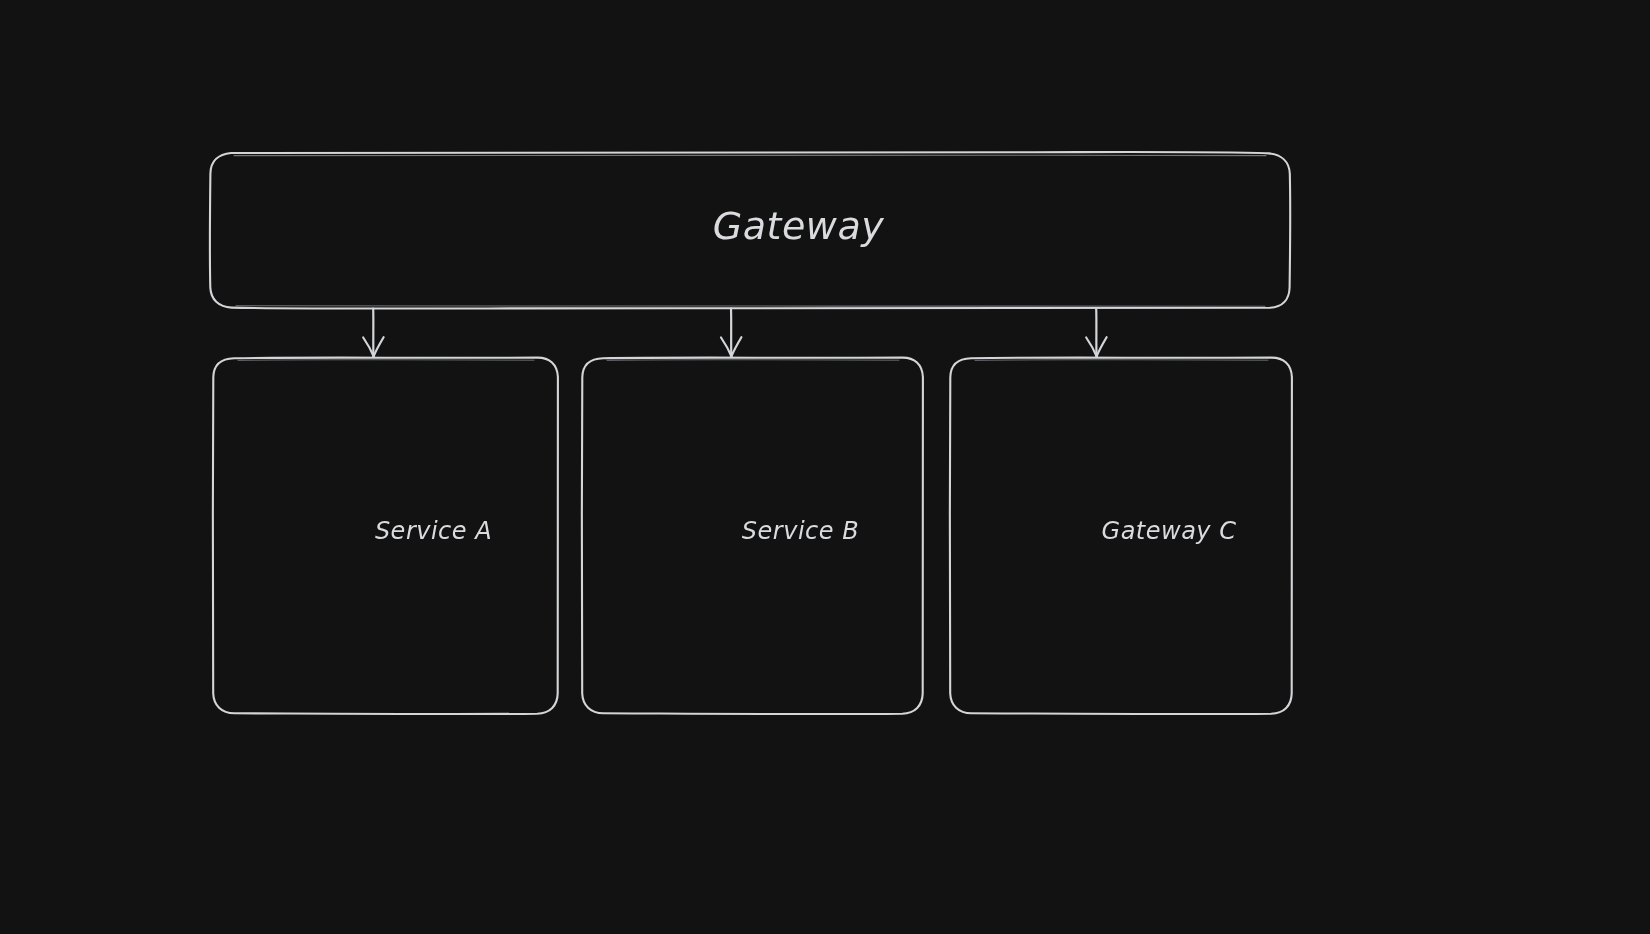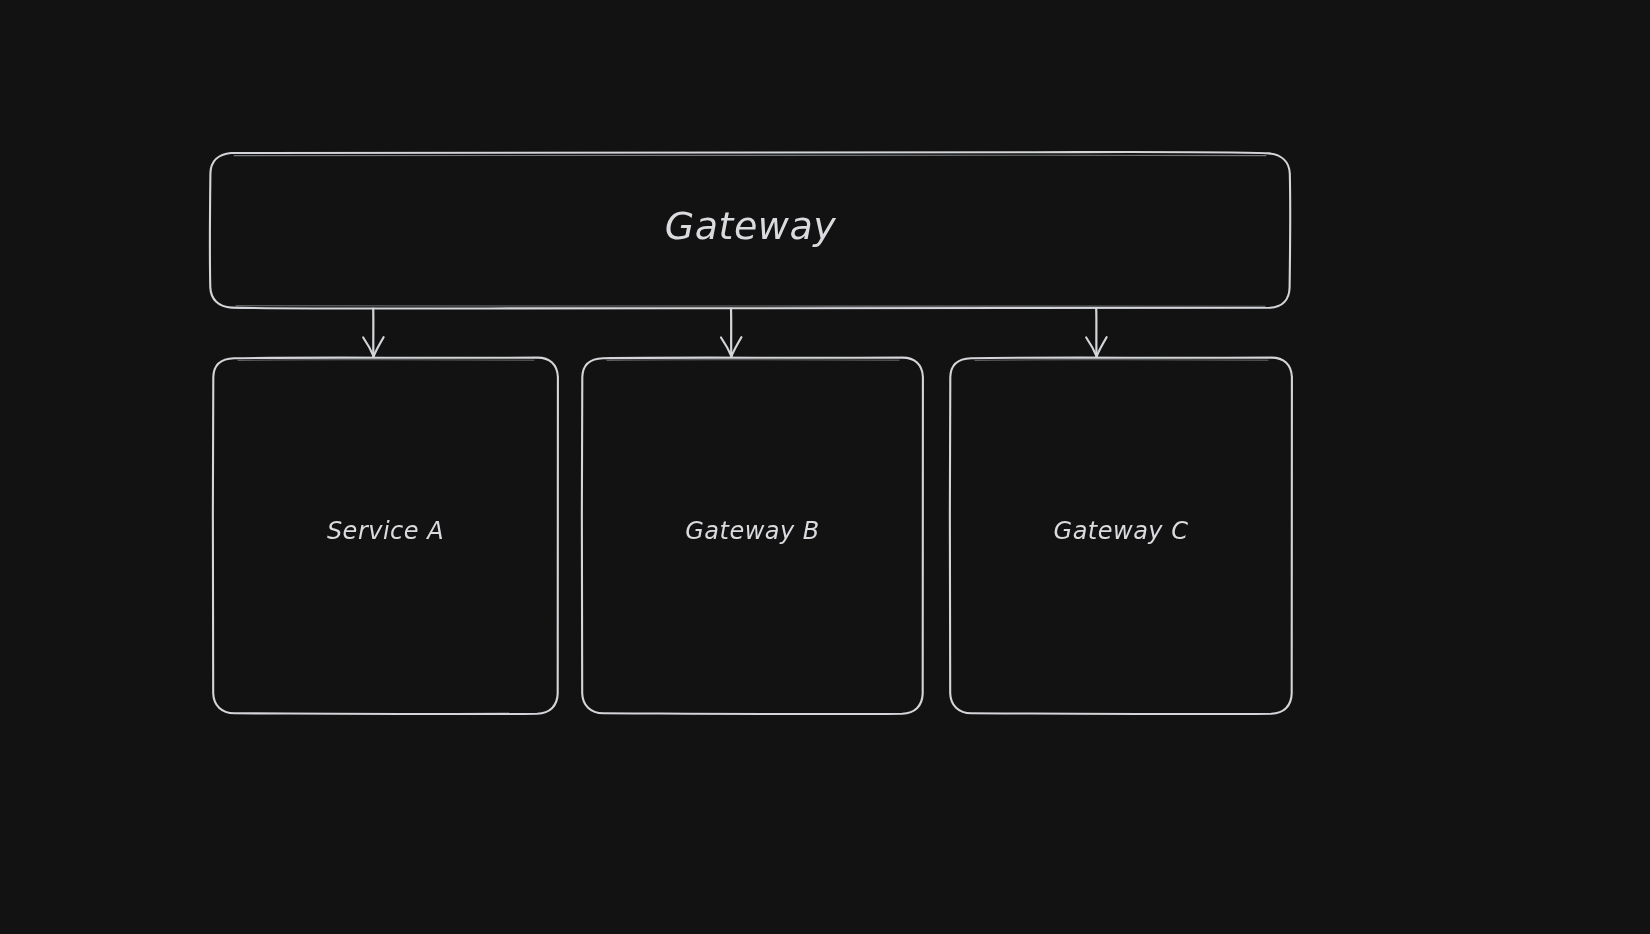"Gateway" .node-label { padding-left: none -> 48px }
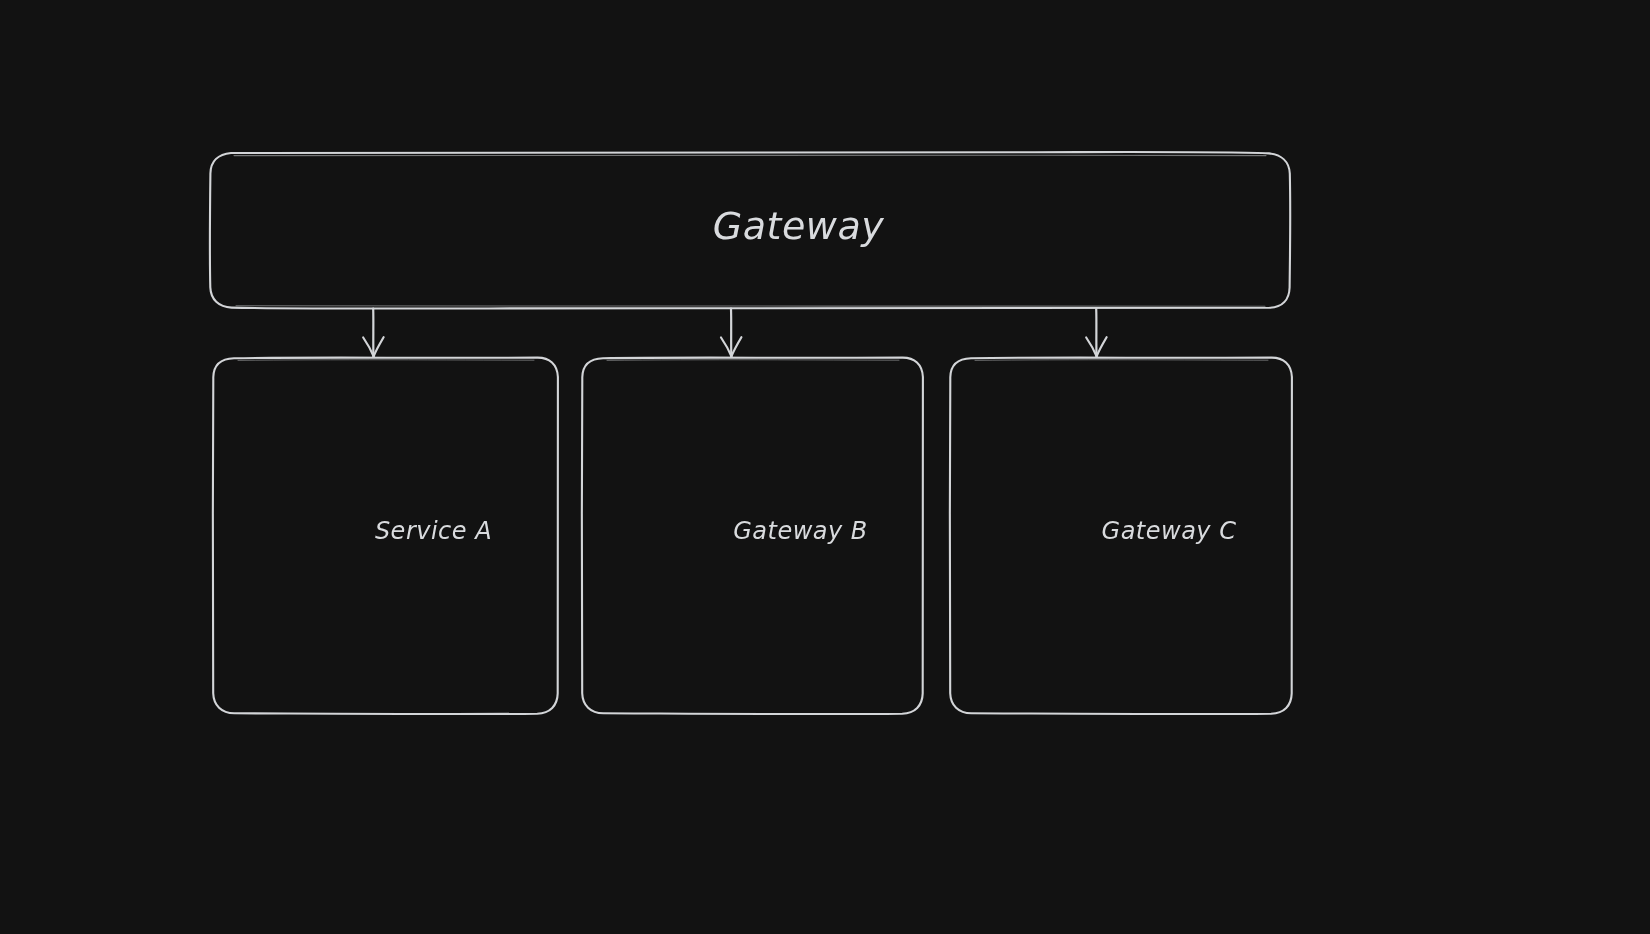"Gateway B" div.node-label { text: Gateway -> Service }
